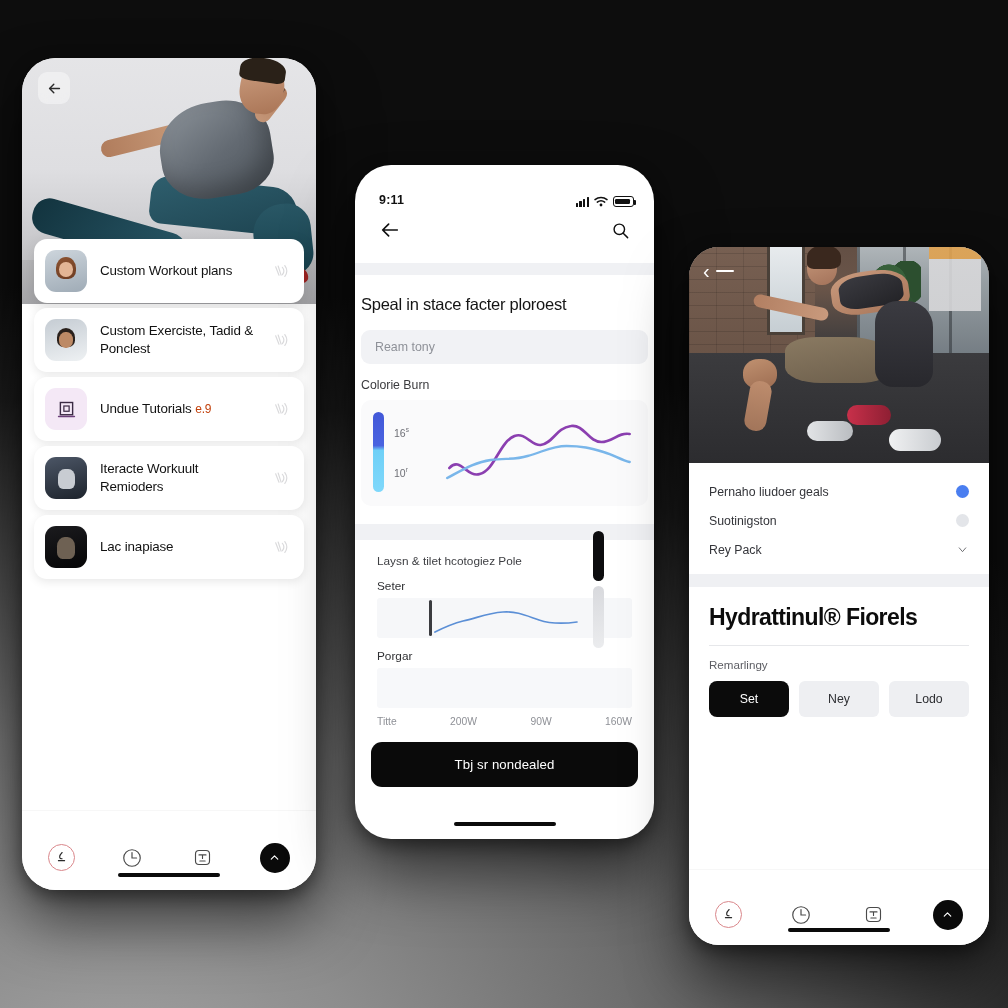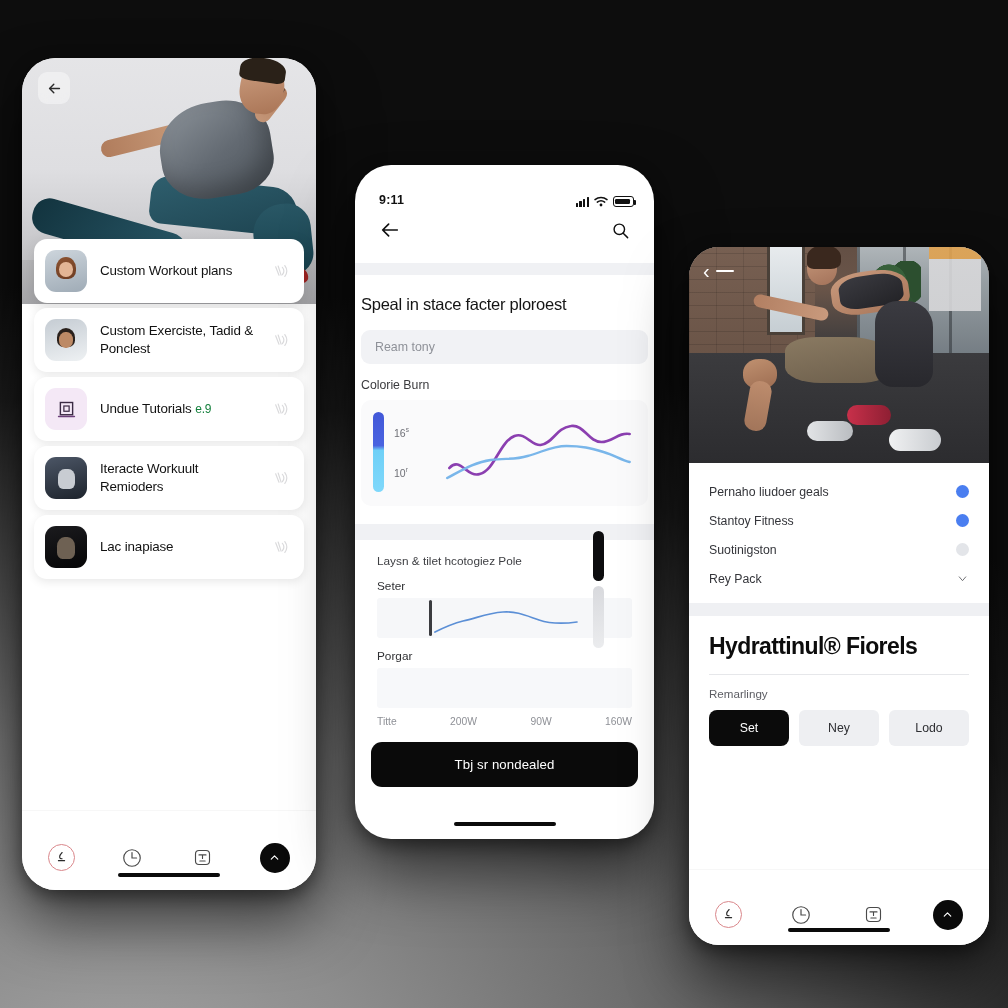"e.9" .lc-text .sfx { color: #15803d -> #c2410c }
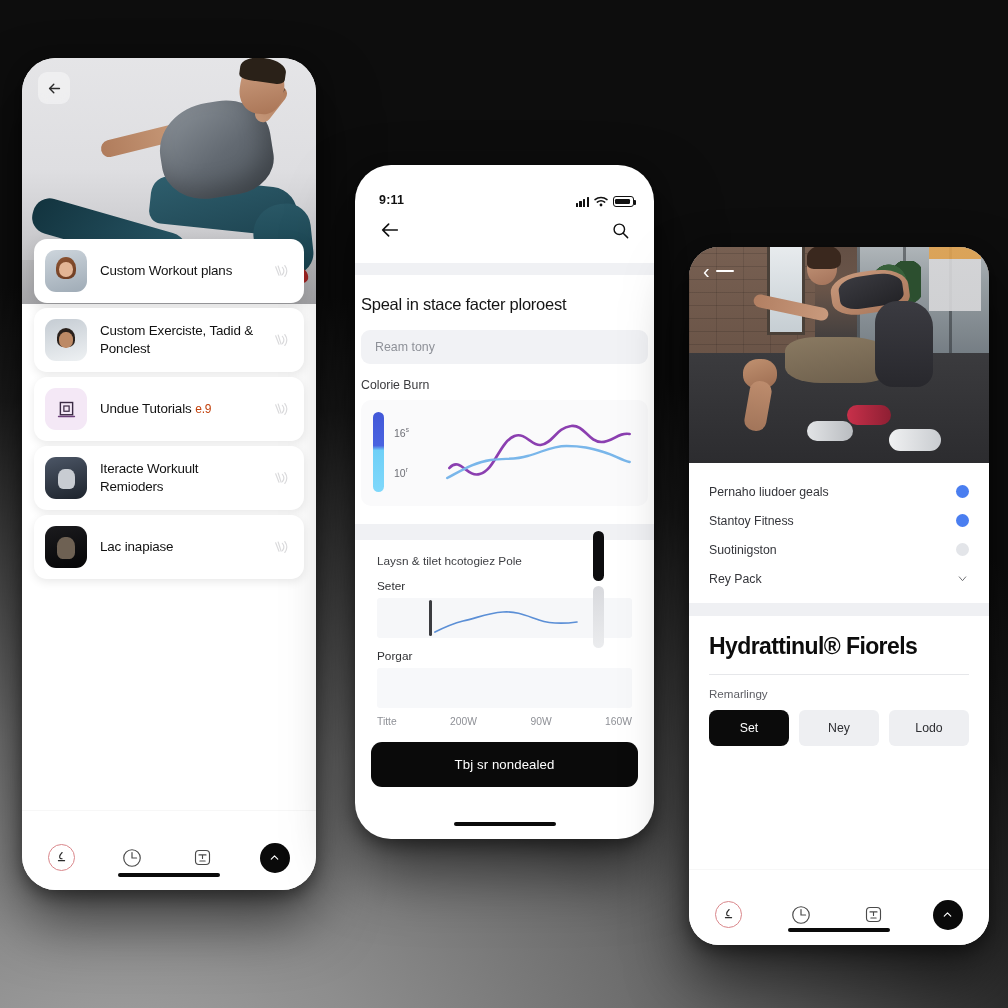"Stantoy Fitness" div.togrow { html: <div> <span>Stantoy Fitness</span> <span></span> </div> -> none }
